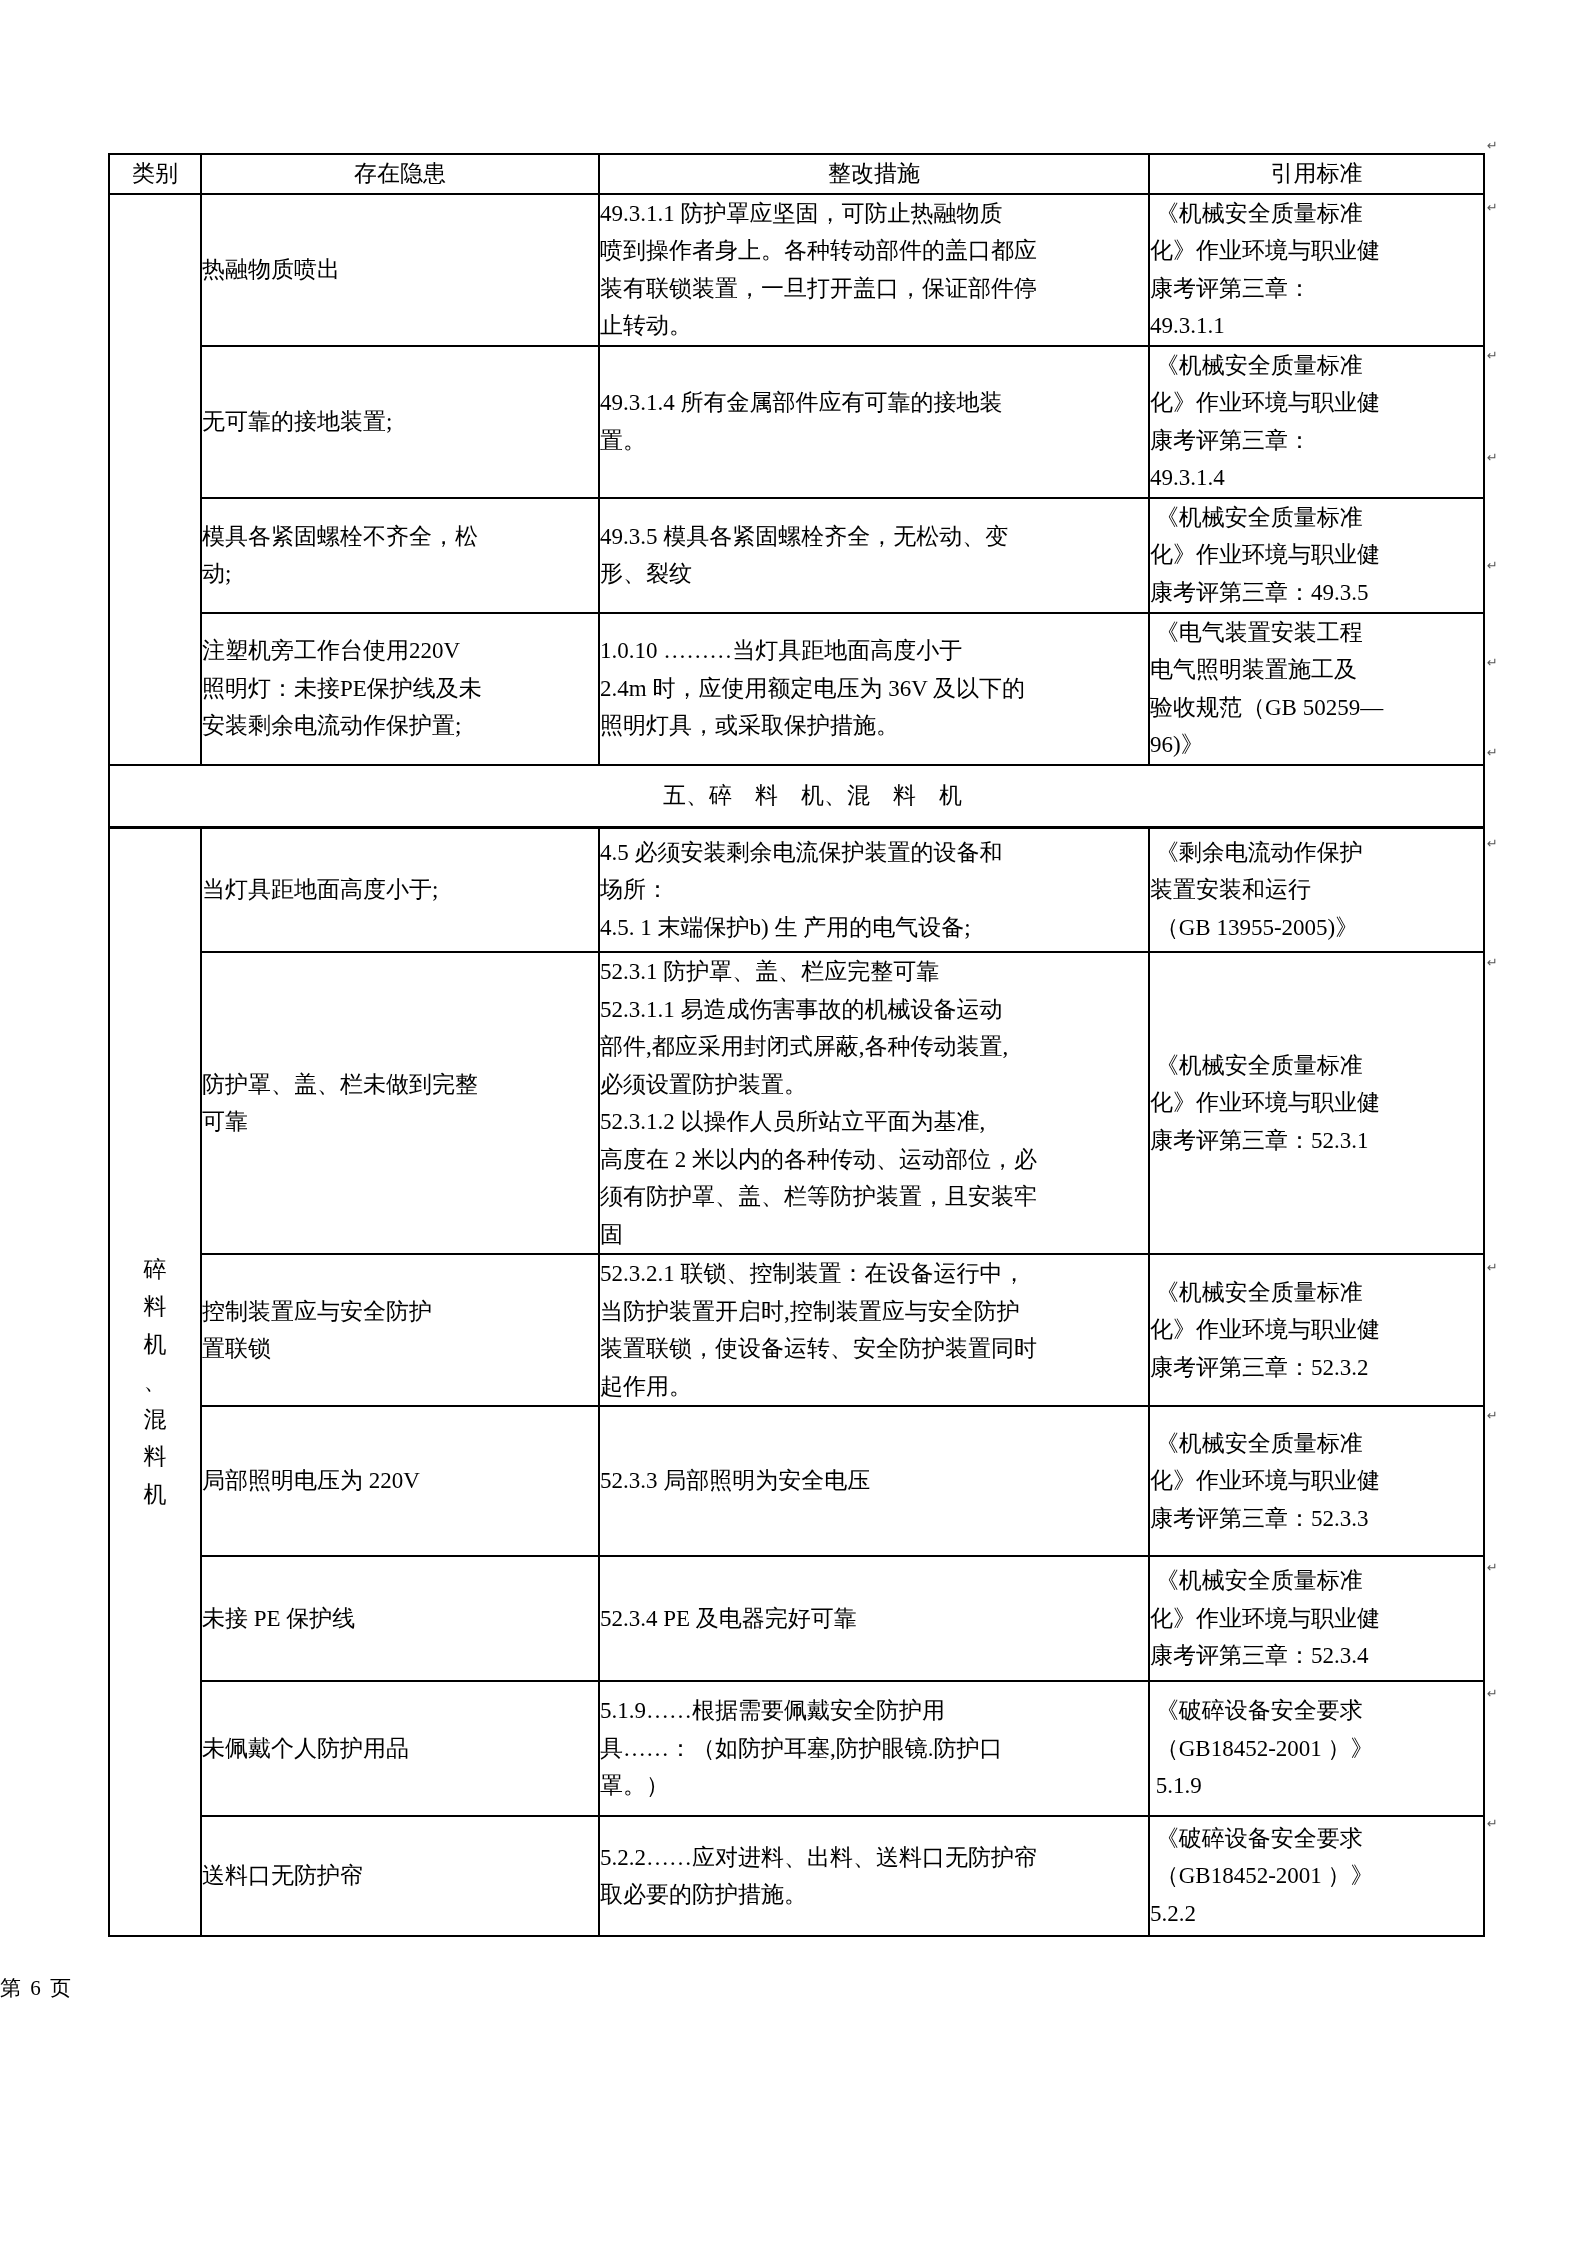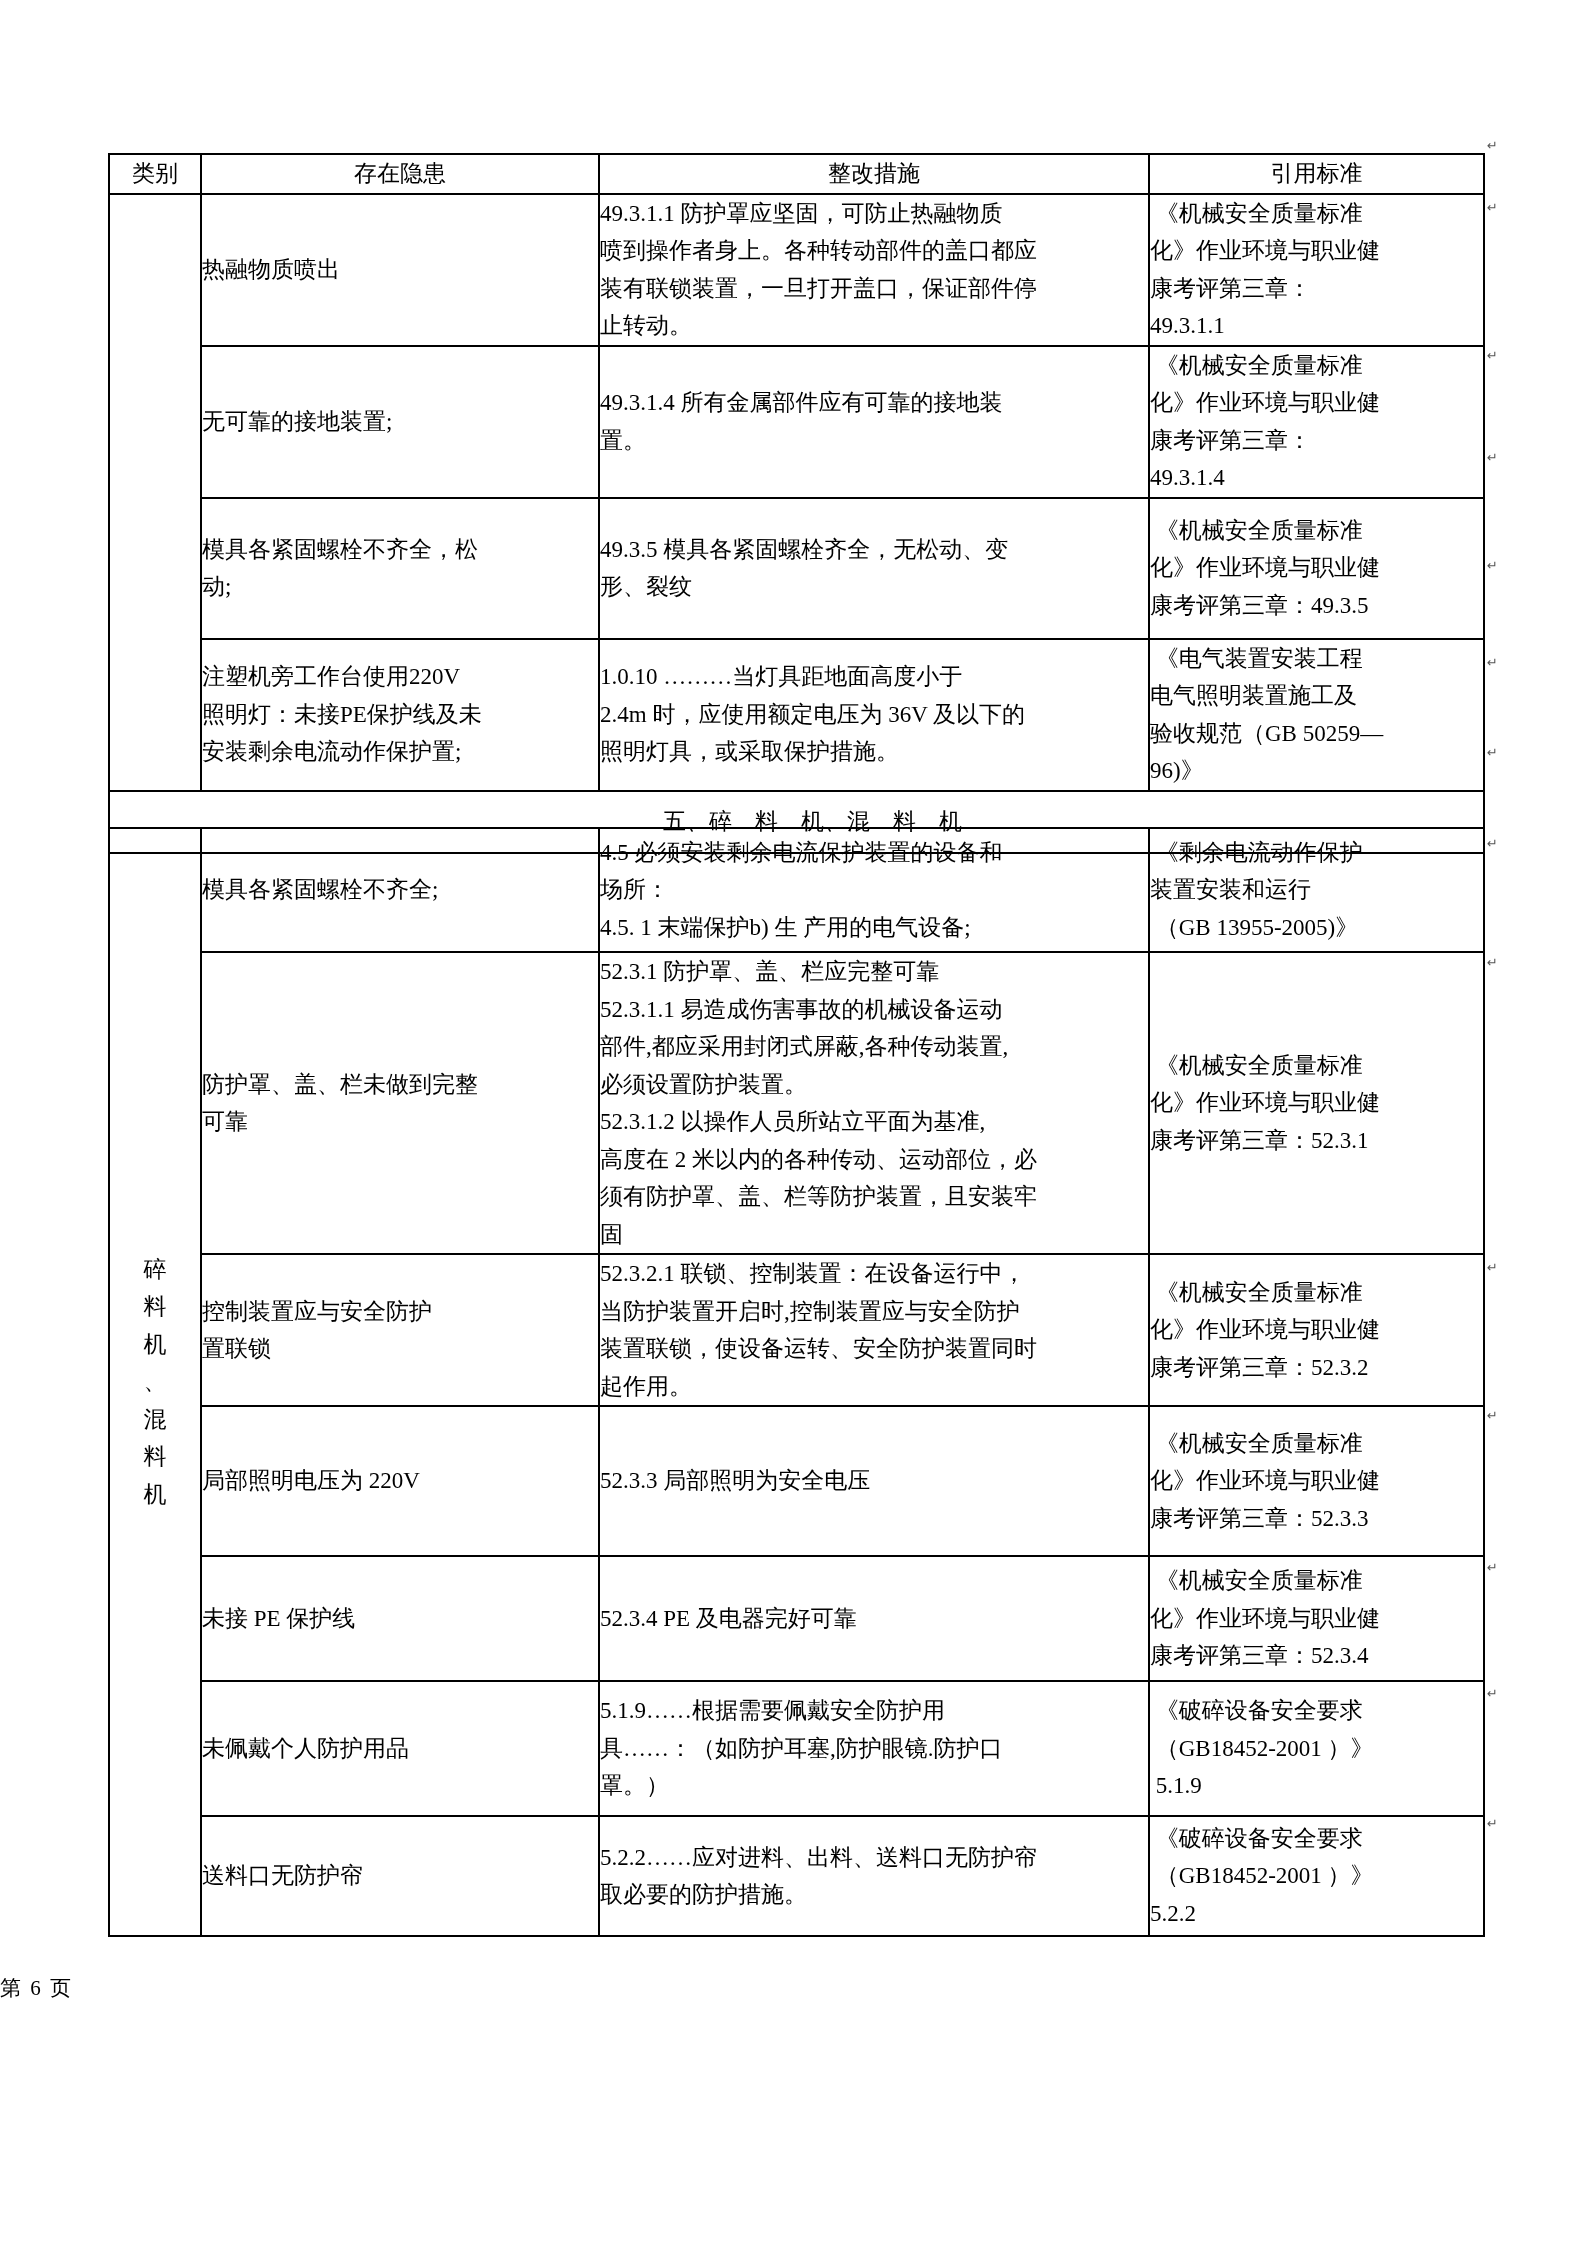"模具各紧固螺栓不齐全，松" tr { height: 141px -> 115px }
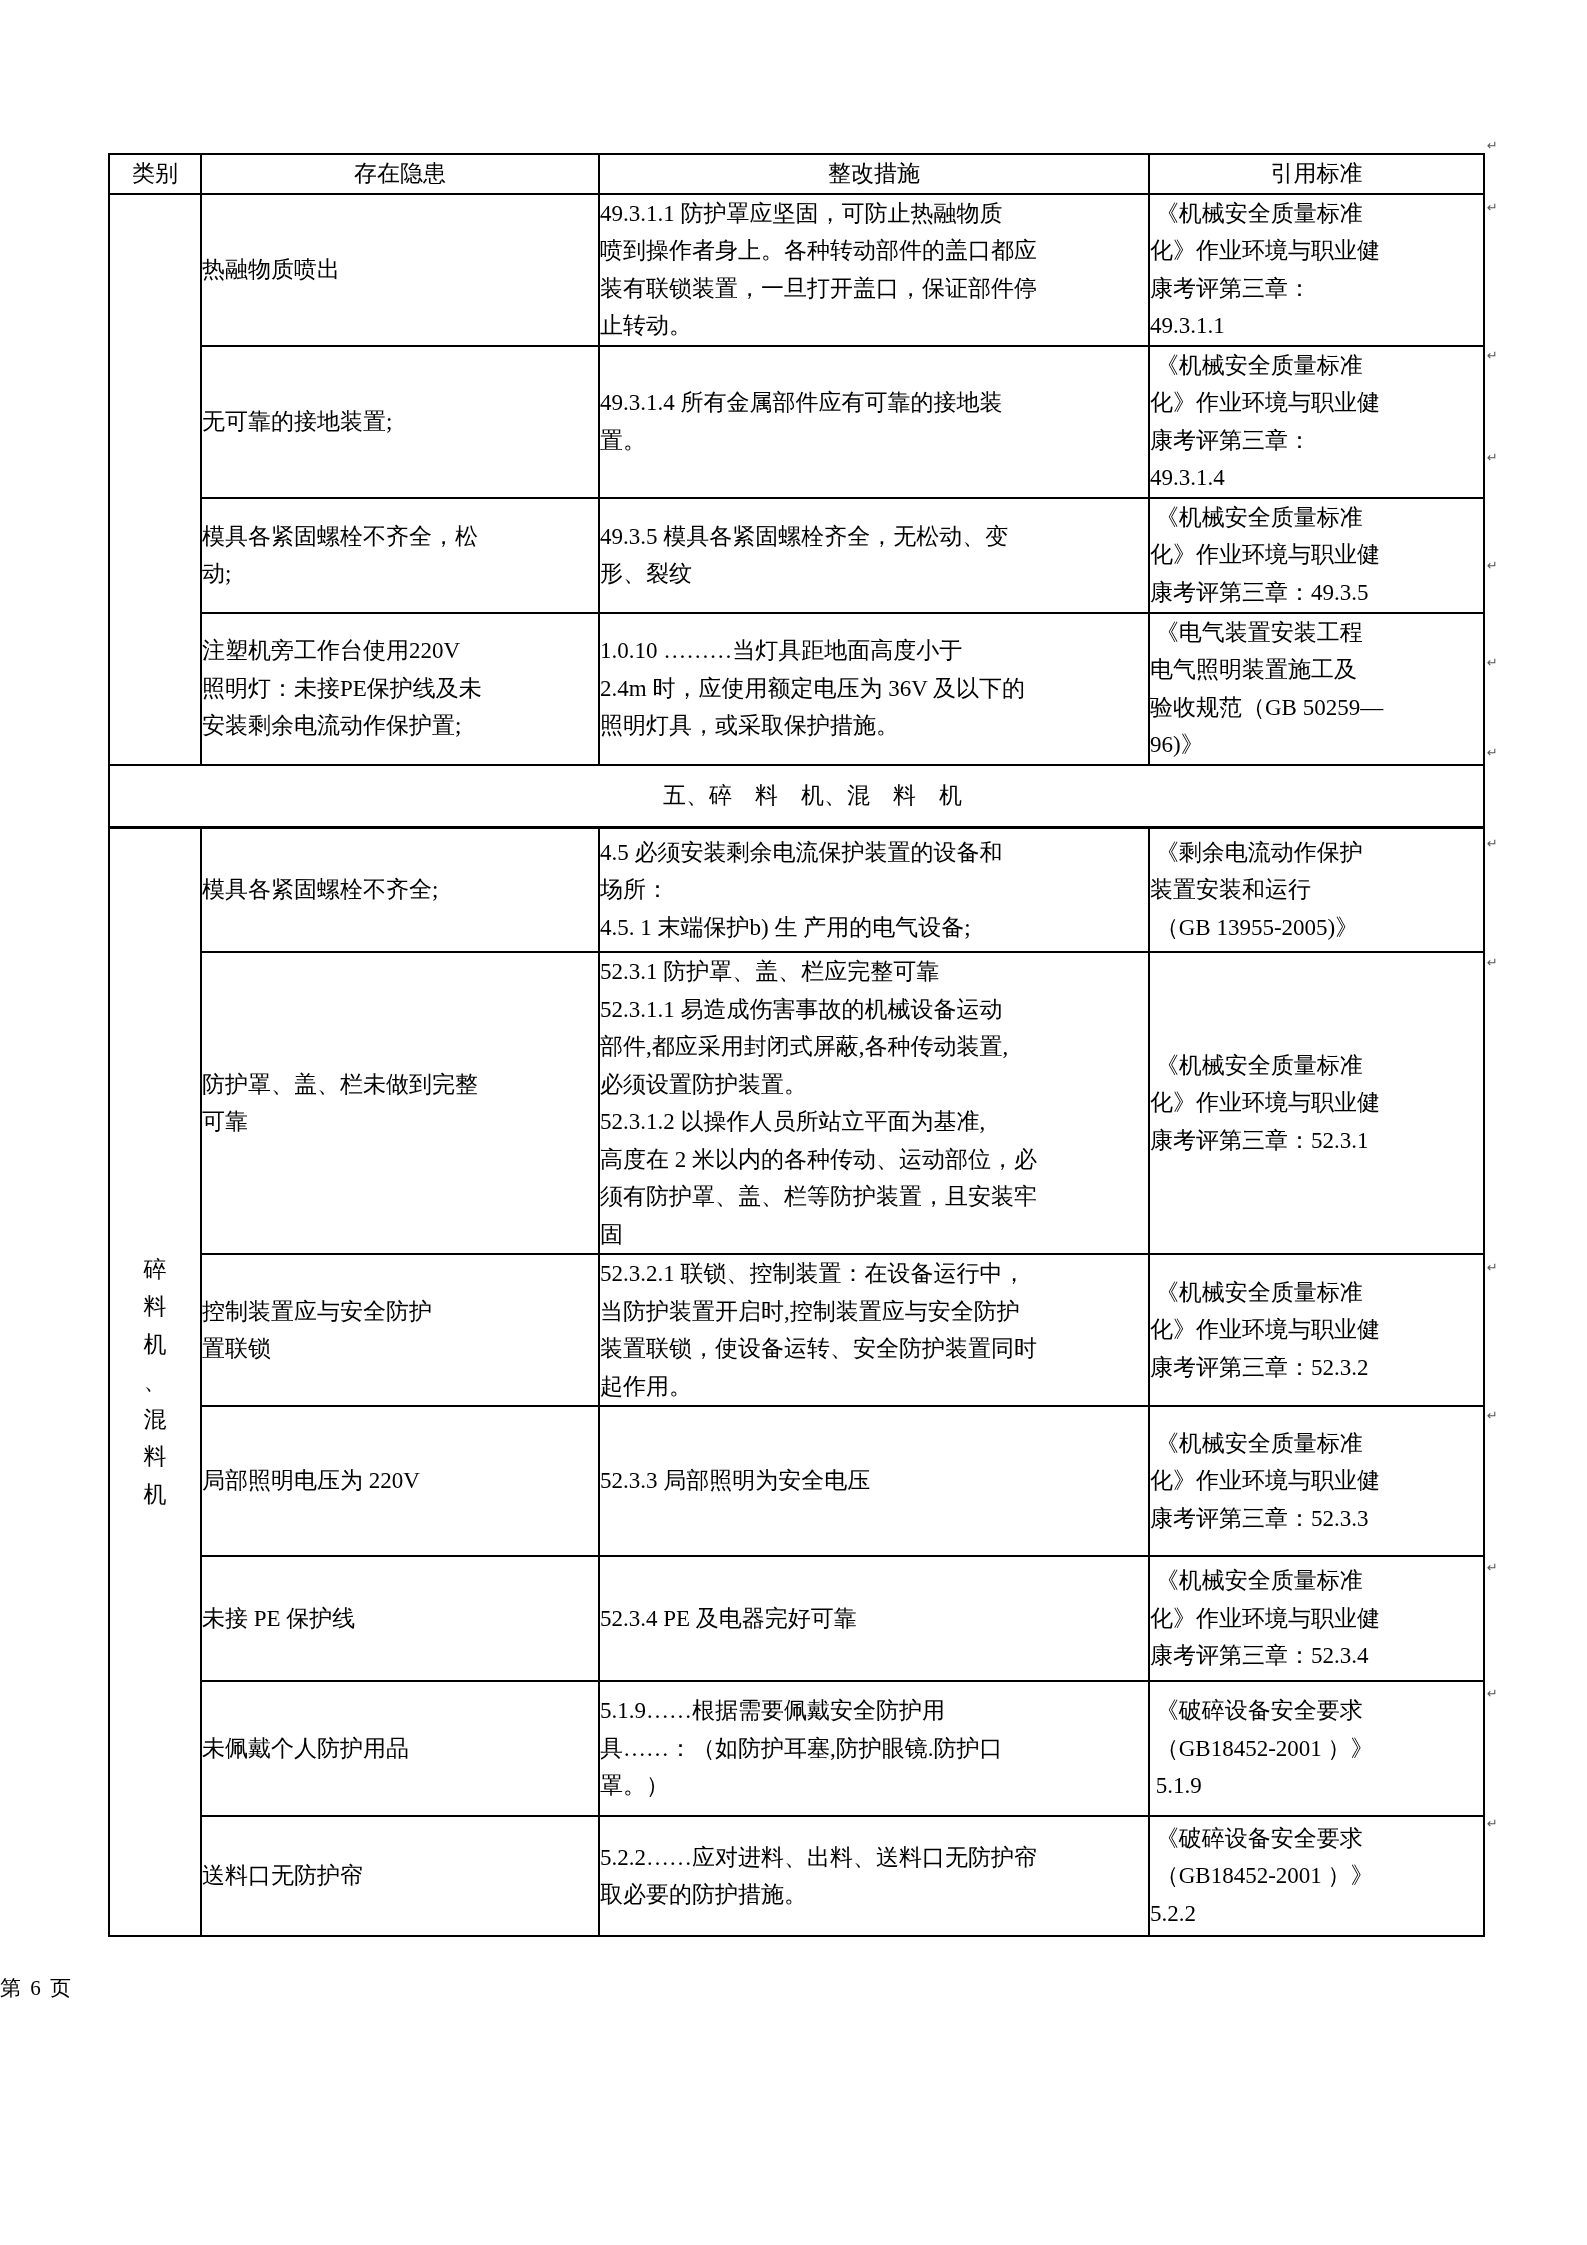"模具各紧固螺栓不齐全;" td.haz { text: 模具各紧固螺栓不齐全 -> 当灯具距地面高度小于 }
